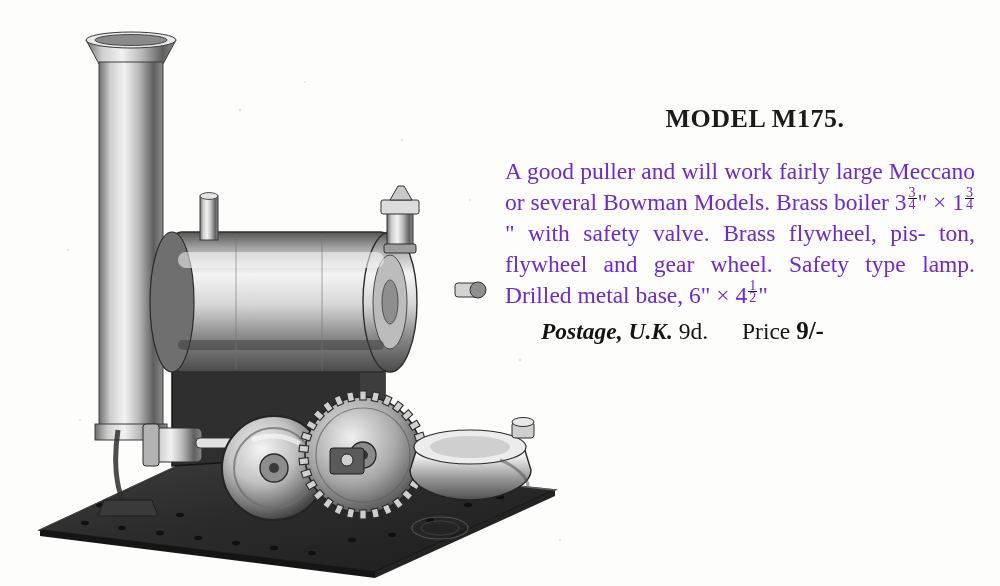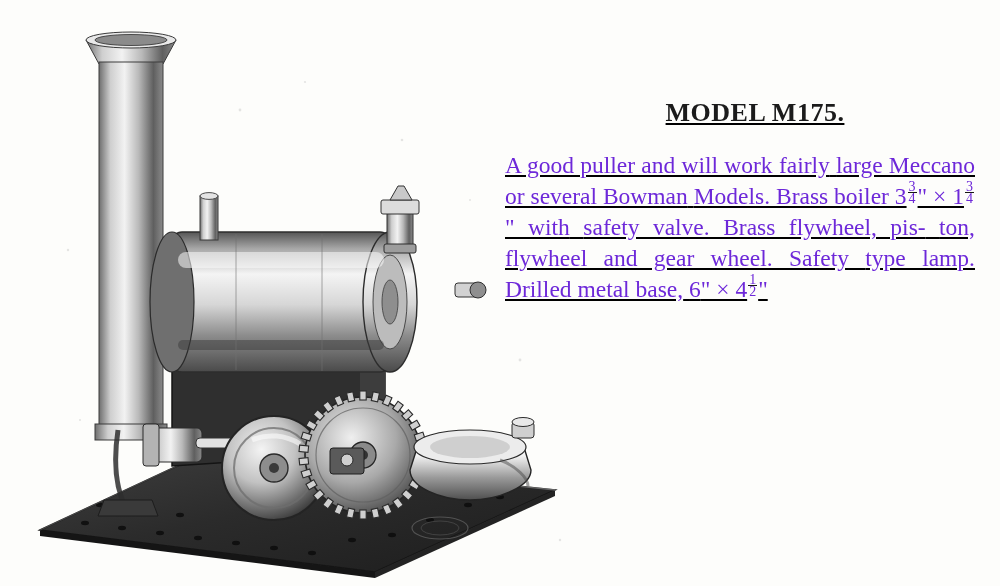"MODEL M175." #copy { text-decoration: underline -> none; top: 98px -> 104px }
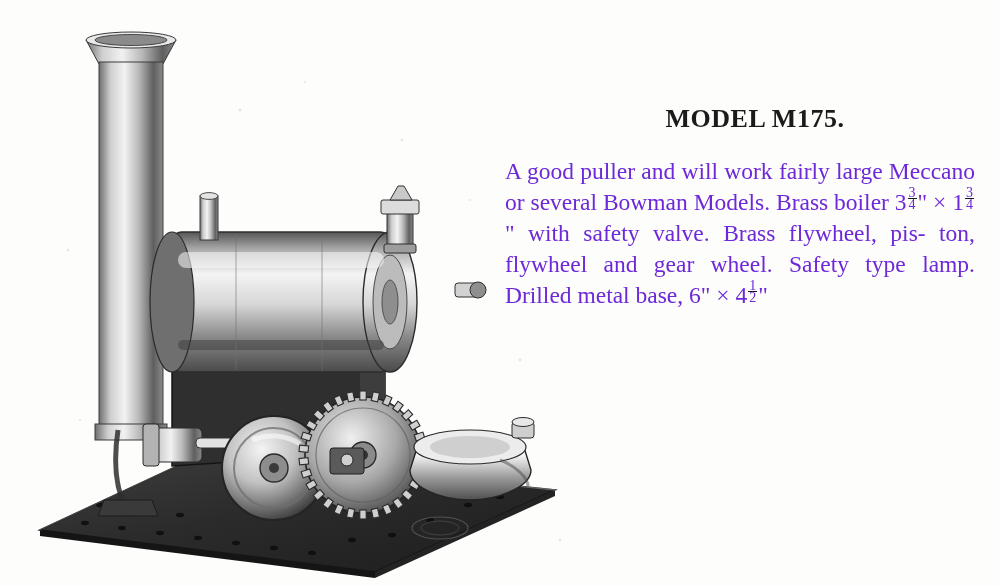"Postage, U.K. 9d. Price 9/-" p.price-line { html: none -> <p> <span>Postage,</span> <span>U.K.</span> <span>9d.</span> <span>Price</span> <span>9/-</span> </p> }
